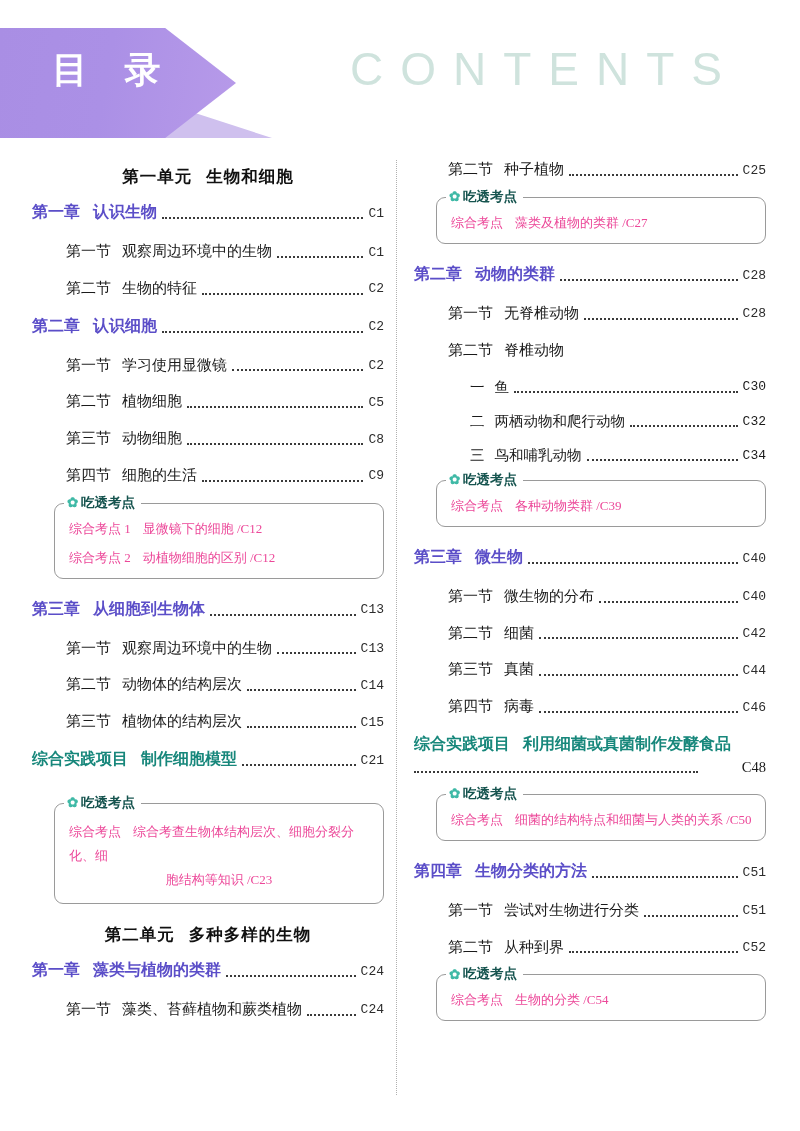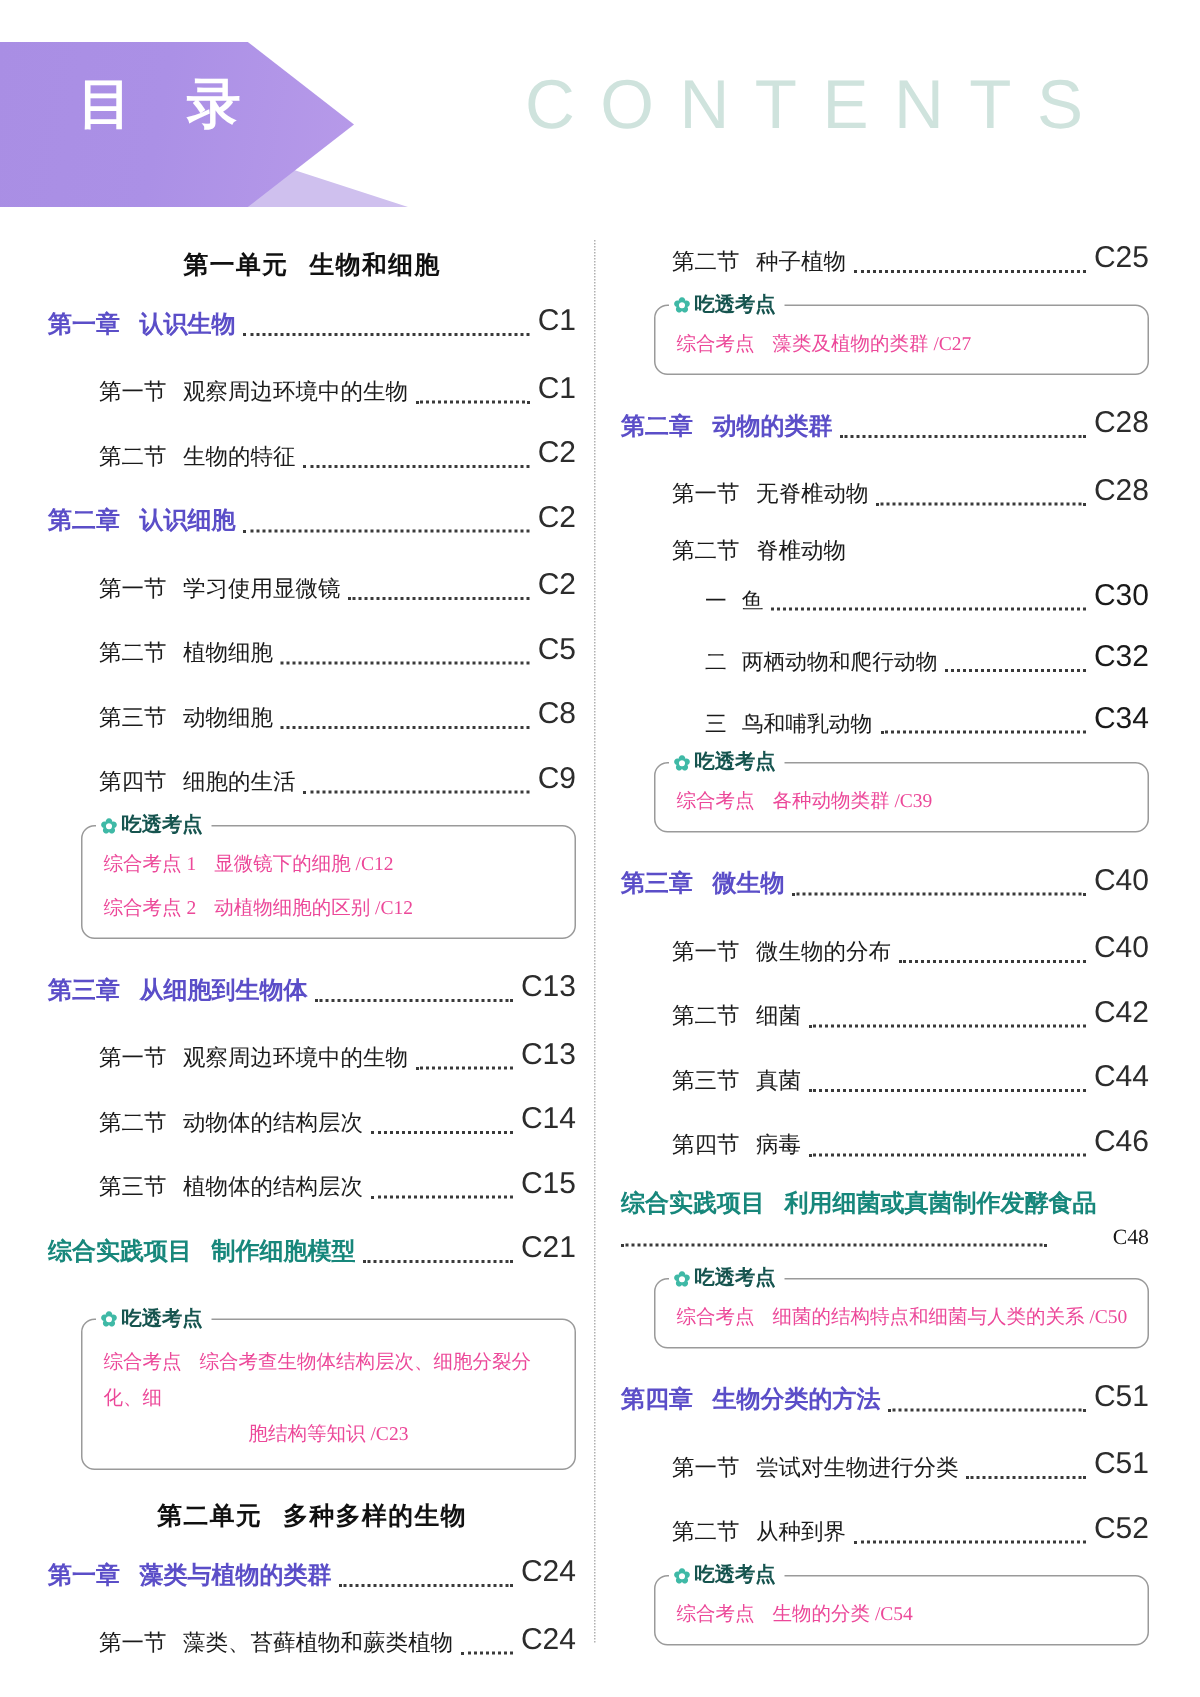"C25" .row .pg { font-family: Liberation Sans, sans-serif -> Liberation Mono, monospace; font-size: 20px -> 13px }
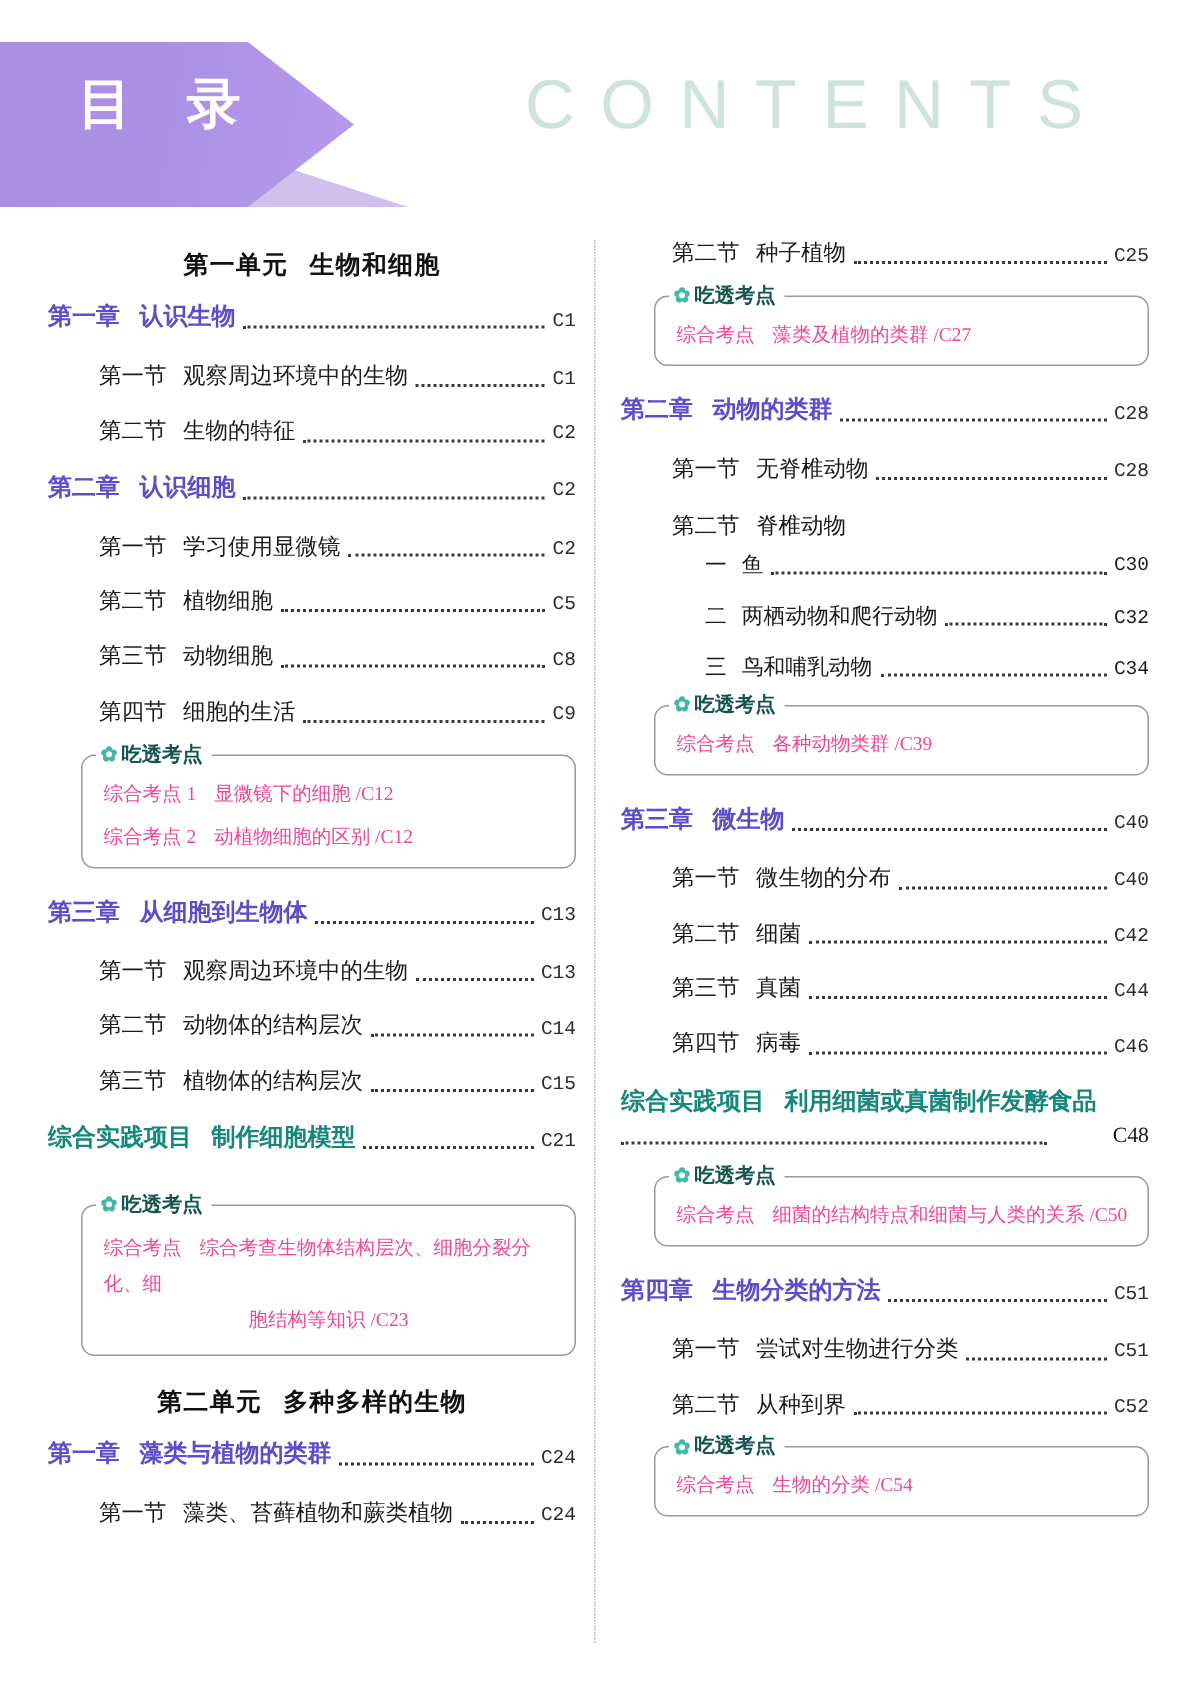"第二节 脊椎动物" .plain { margin-bottom: 8px -> 18px }
